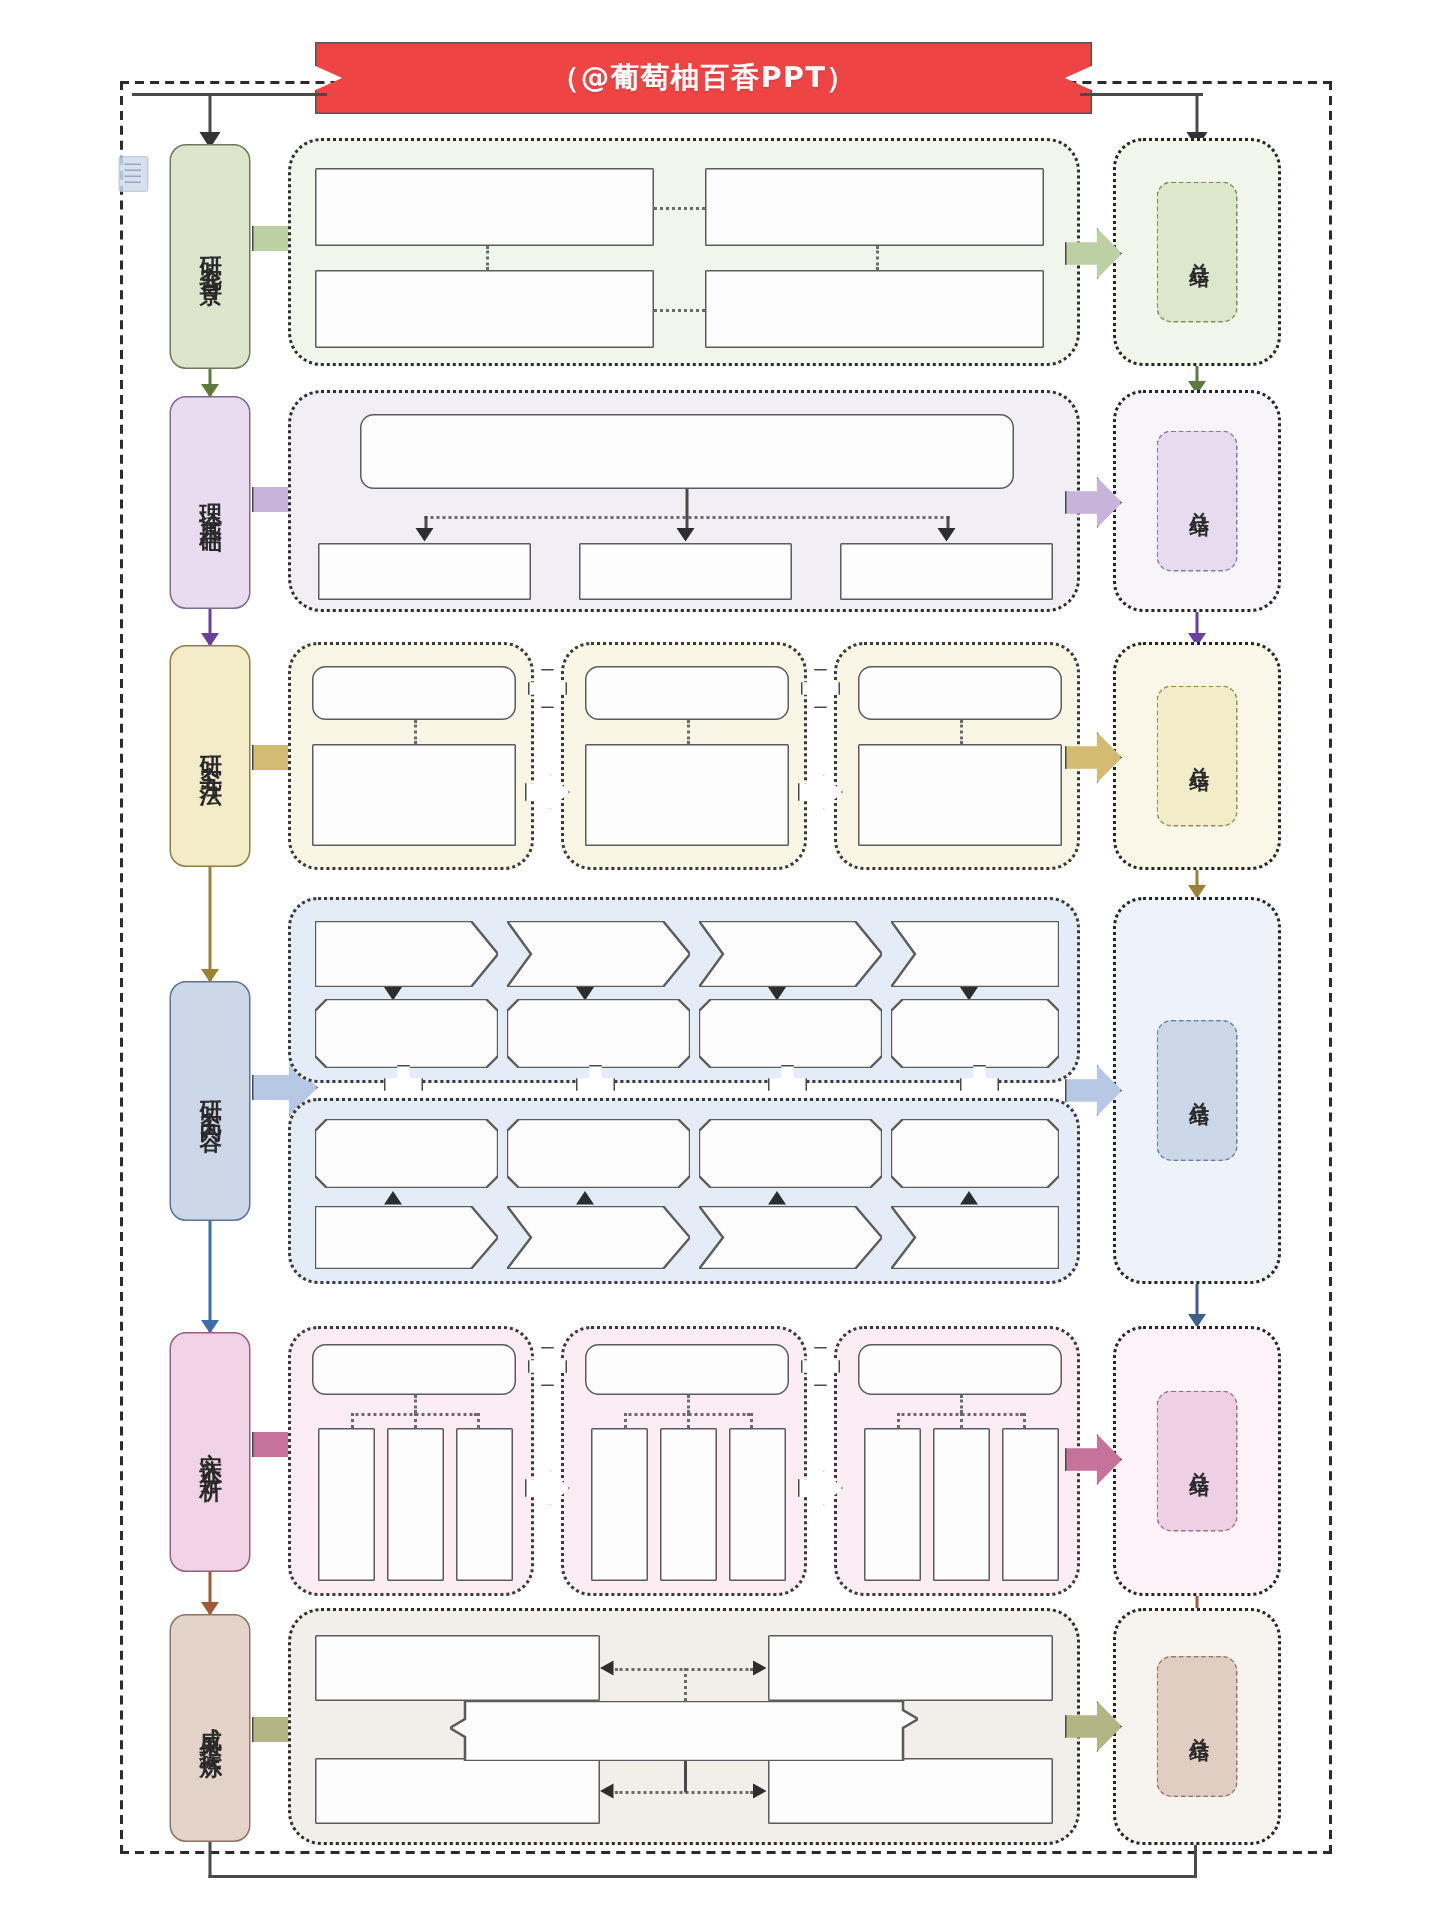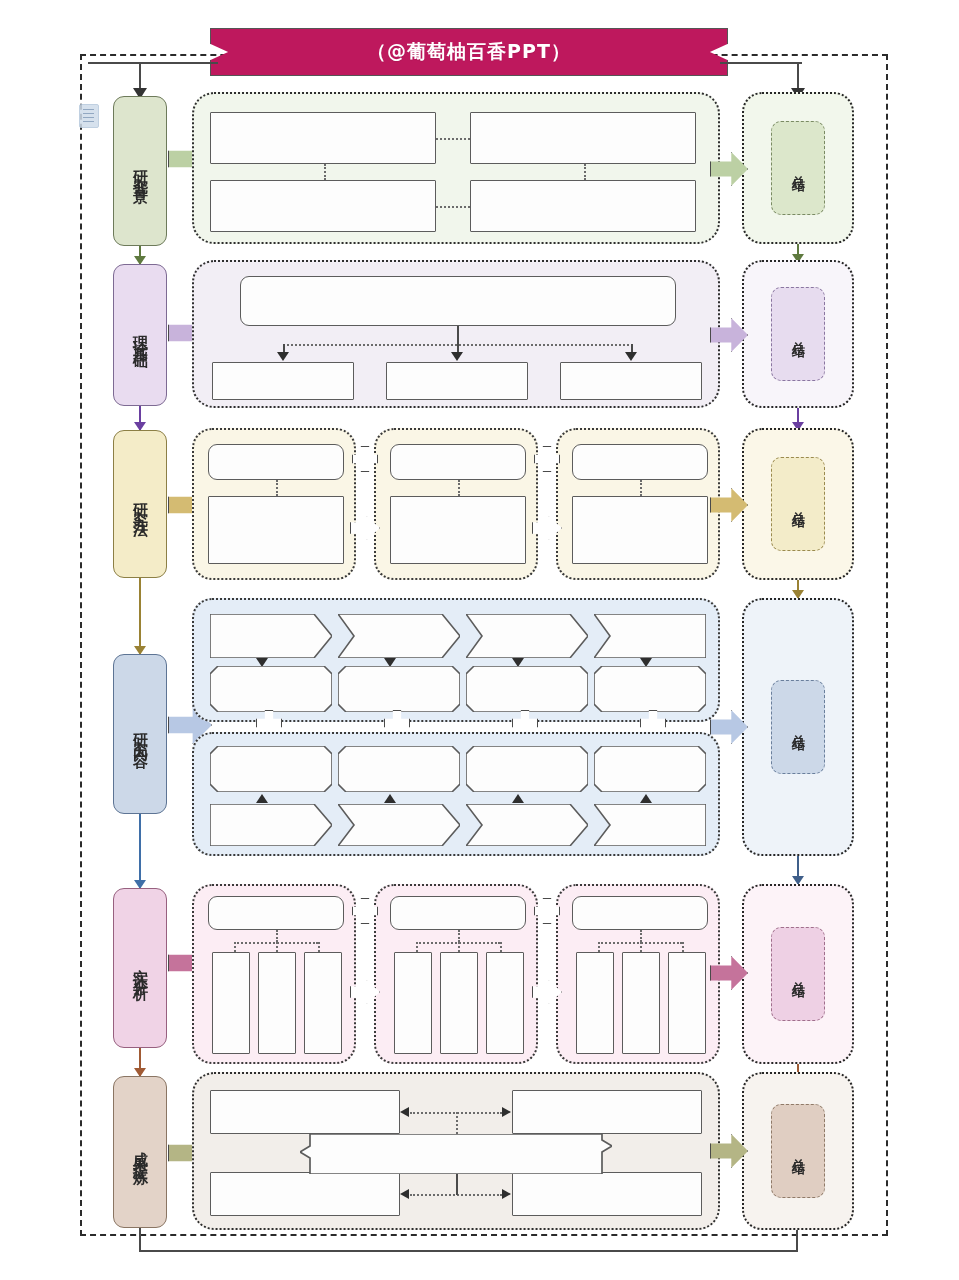"（@葡萄柚百香PPT）" div { background: #be185d -> #ef4444 }
